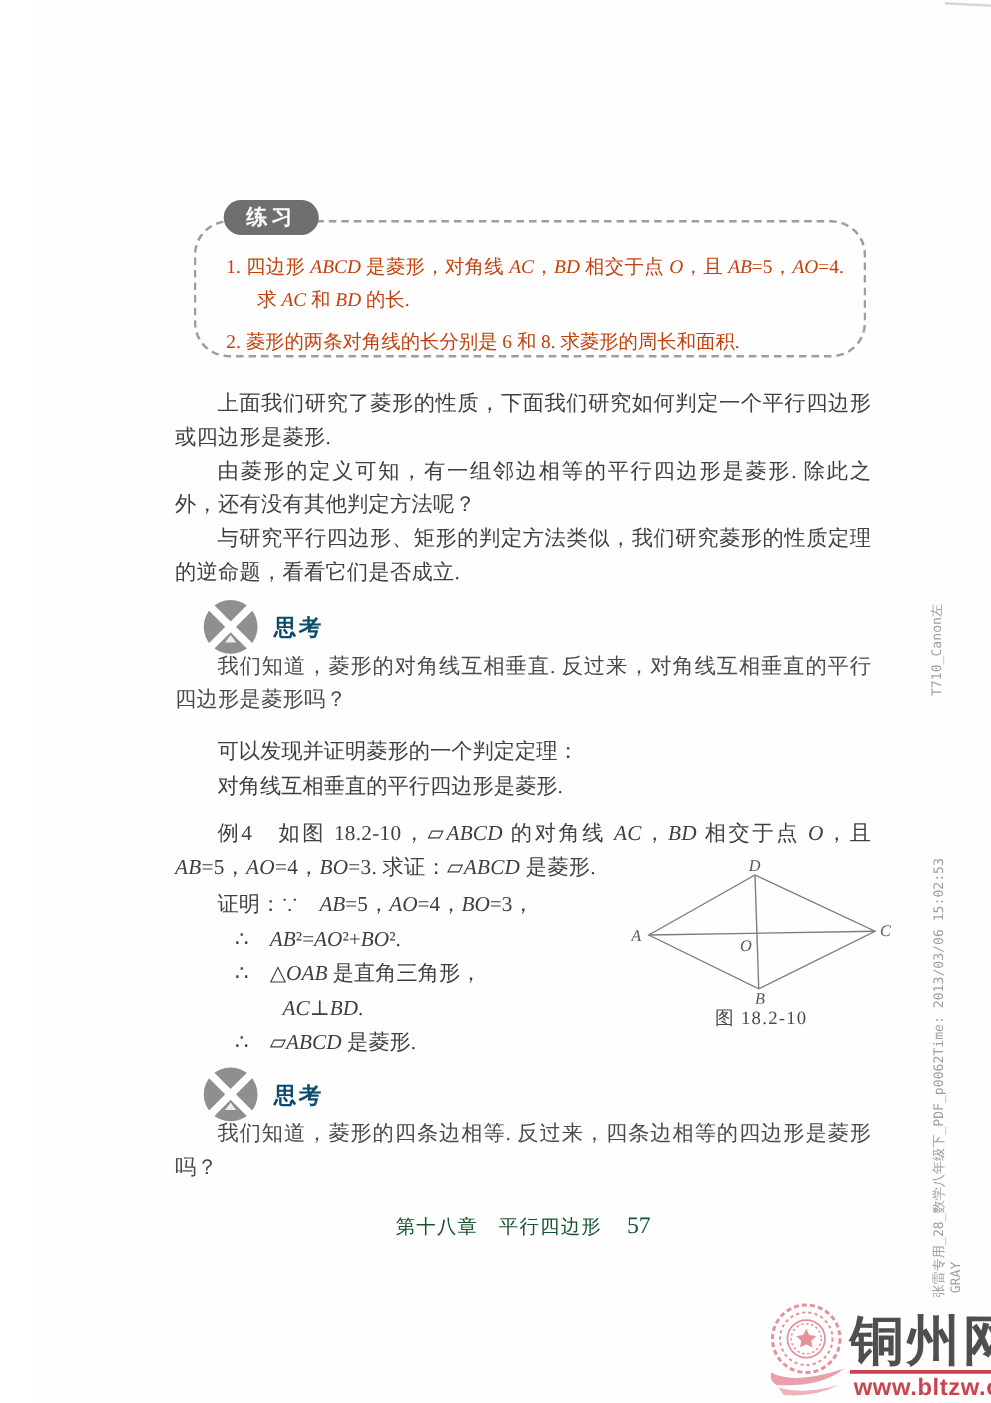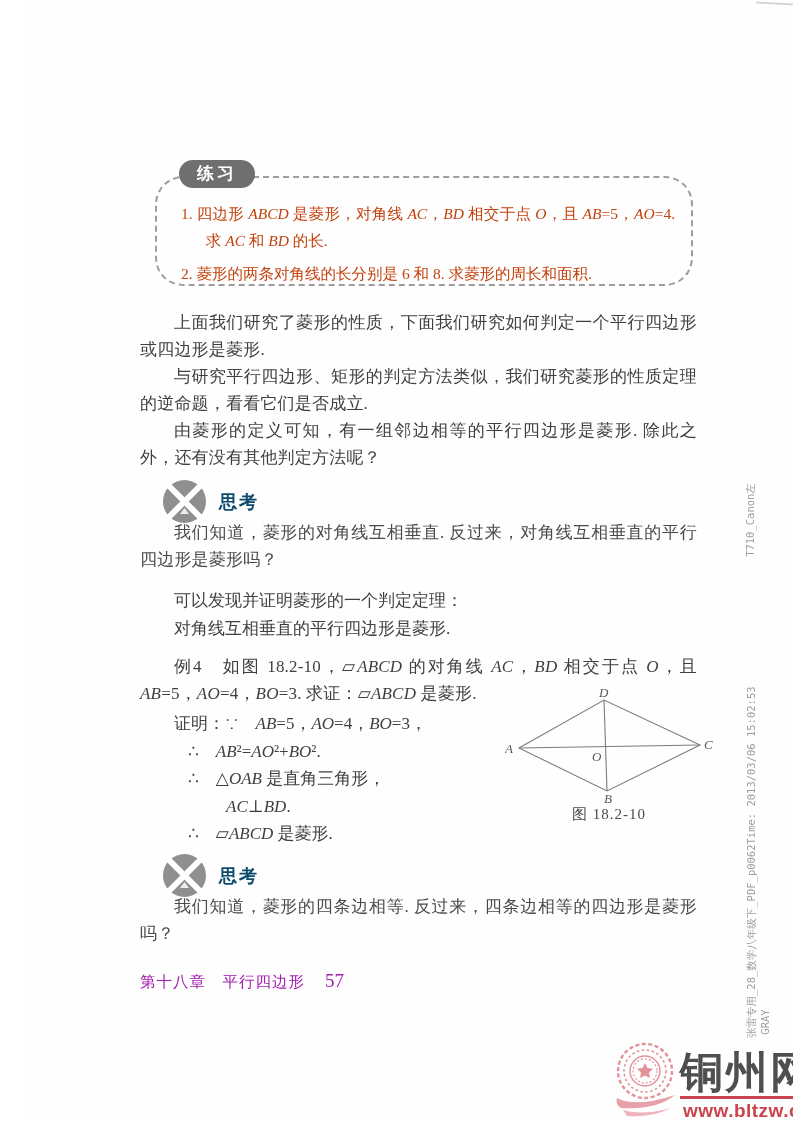"与研究平行四边形、矩形的判定方法类似，我们研究菱形的性质定理的逆命题，看看它们是" p.para { order: before "由菱形的定义可知，有一组邻边相等的平行四边形是菱形." -> after "由菱形的定义可知，有一组邻边相等的平行四边形是菱形." }
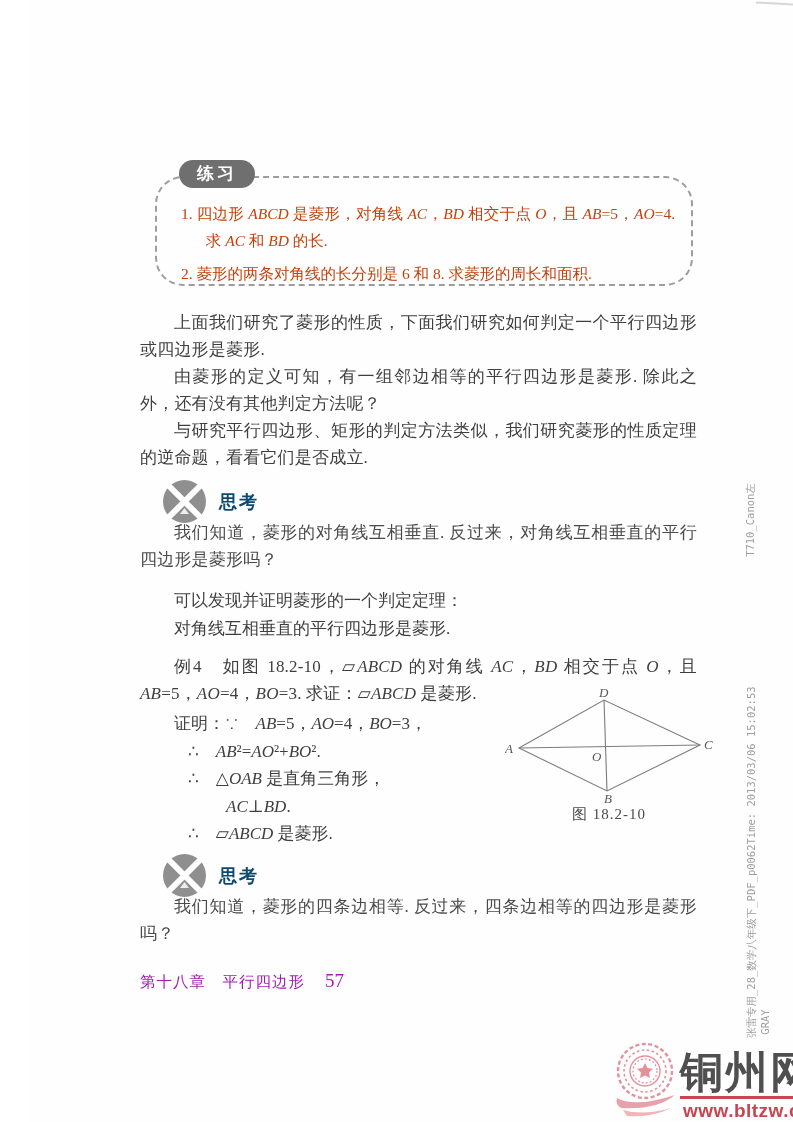"第十八章 平行四边形 57" #footer { color: #a21caf -> #14532d; text-align: left -> center }
